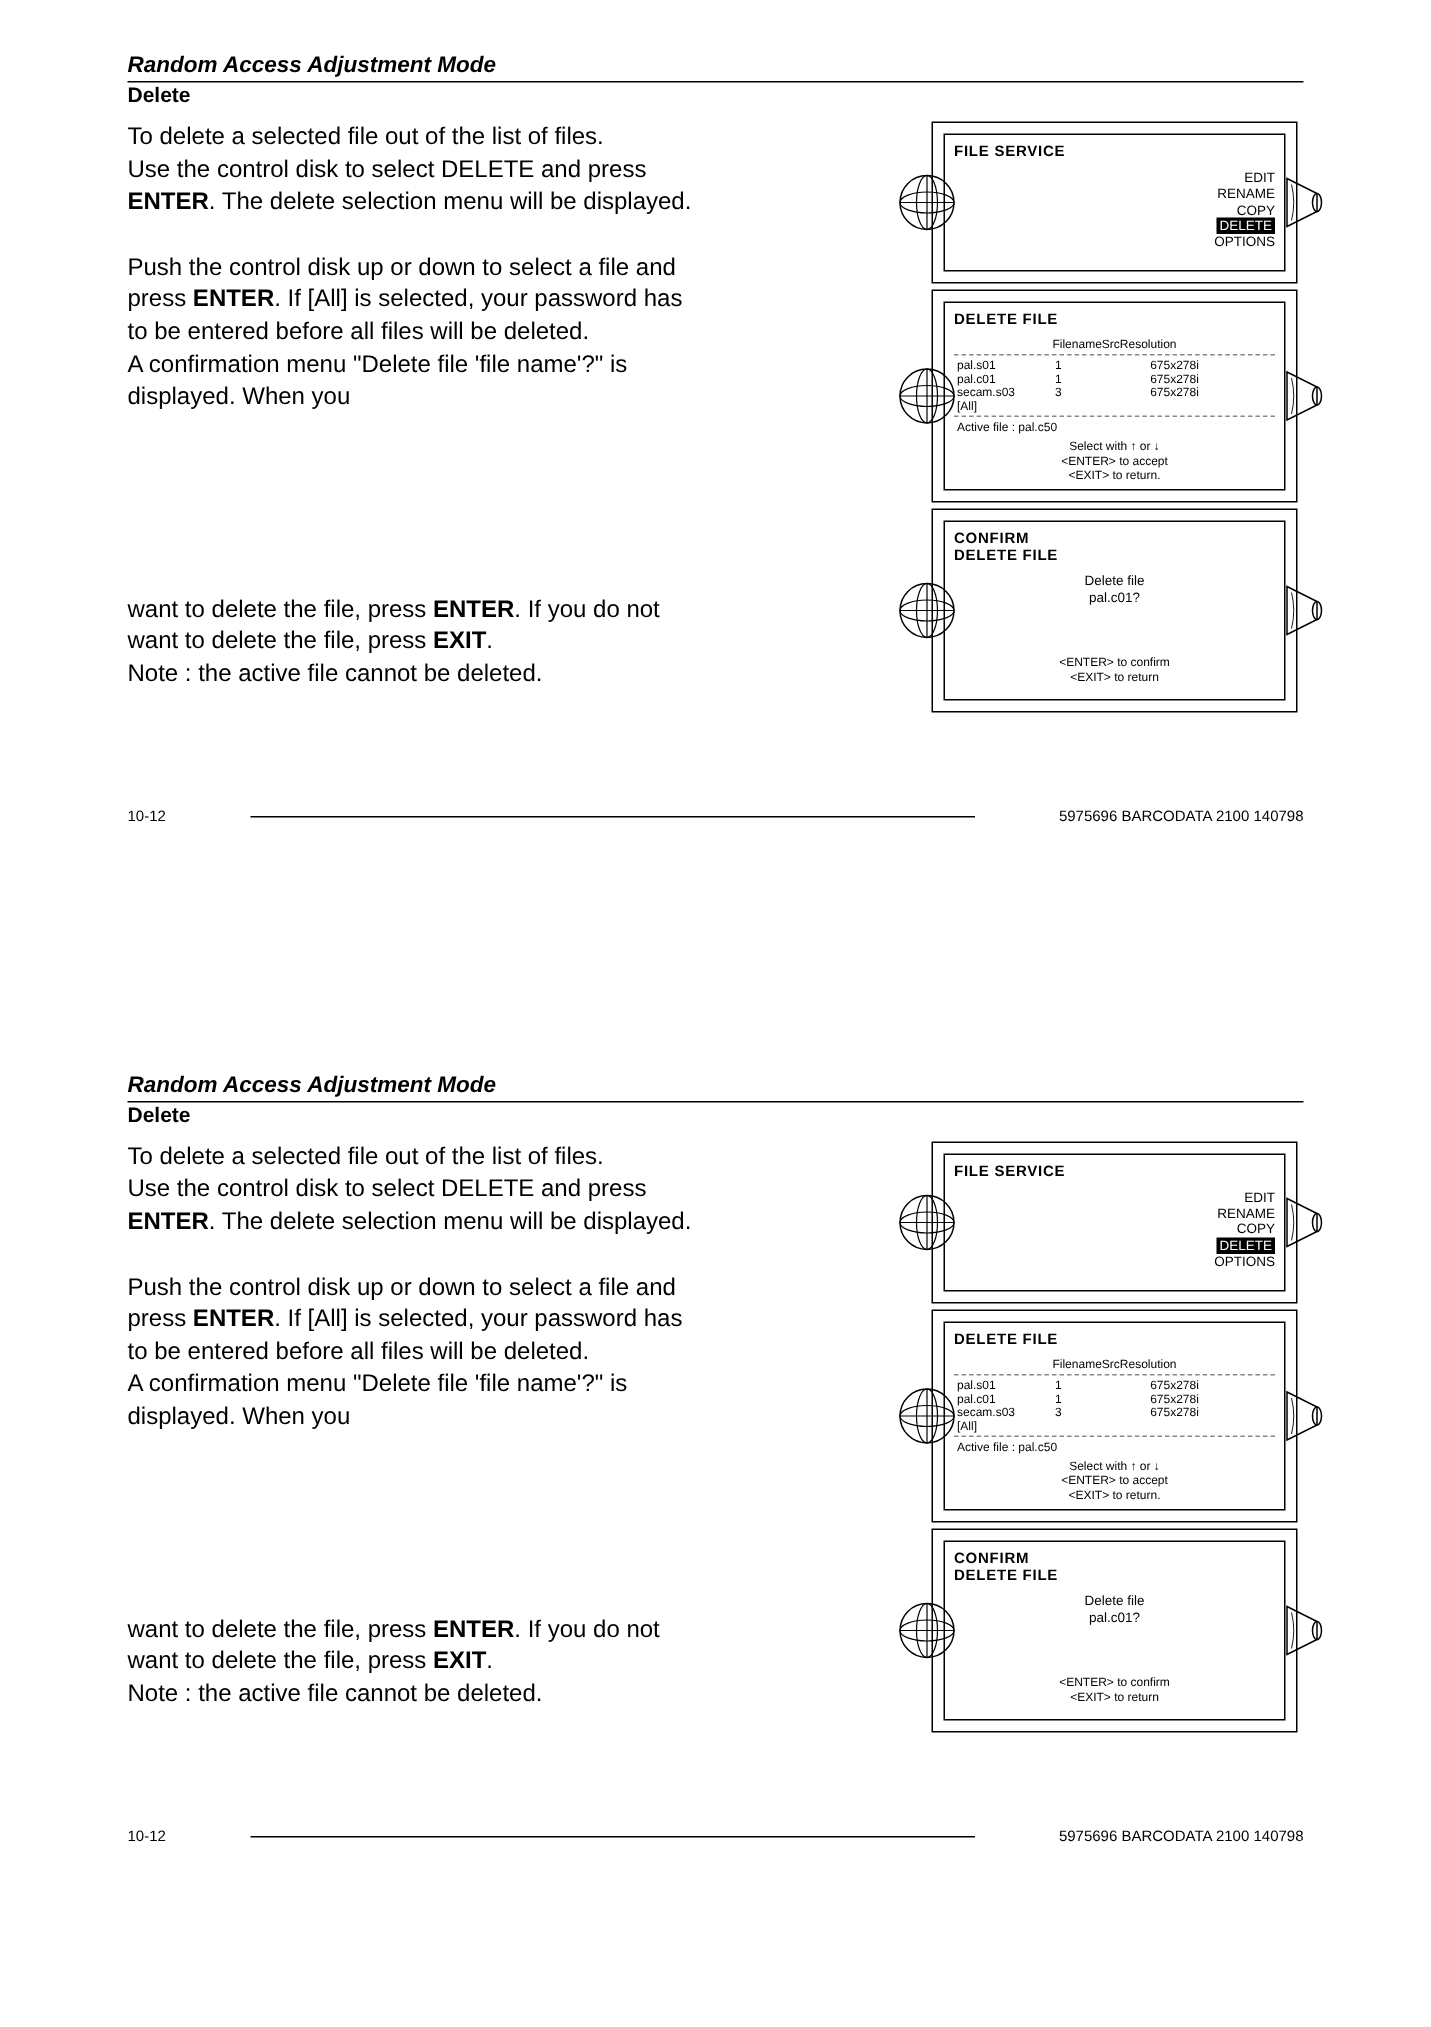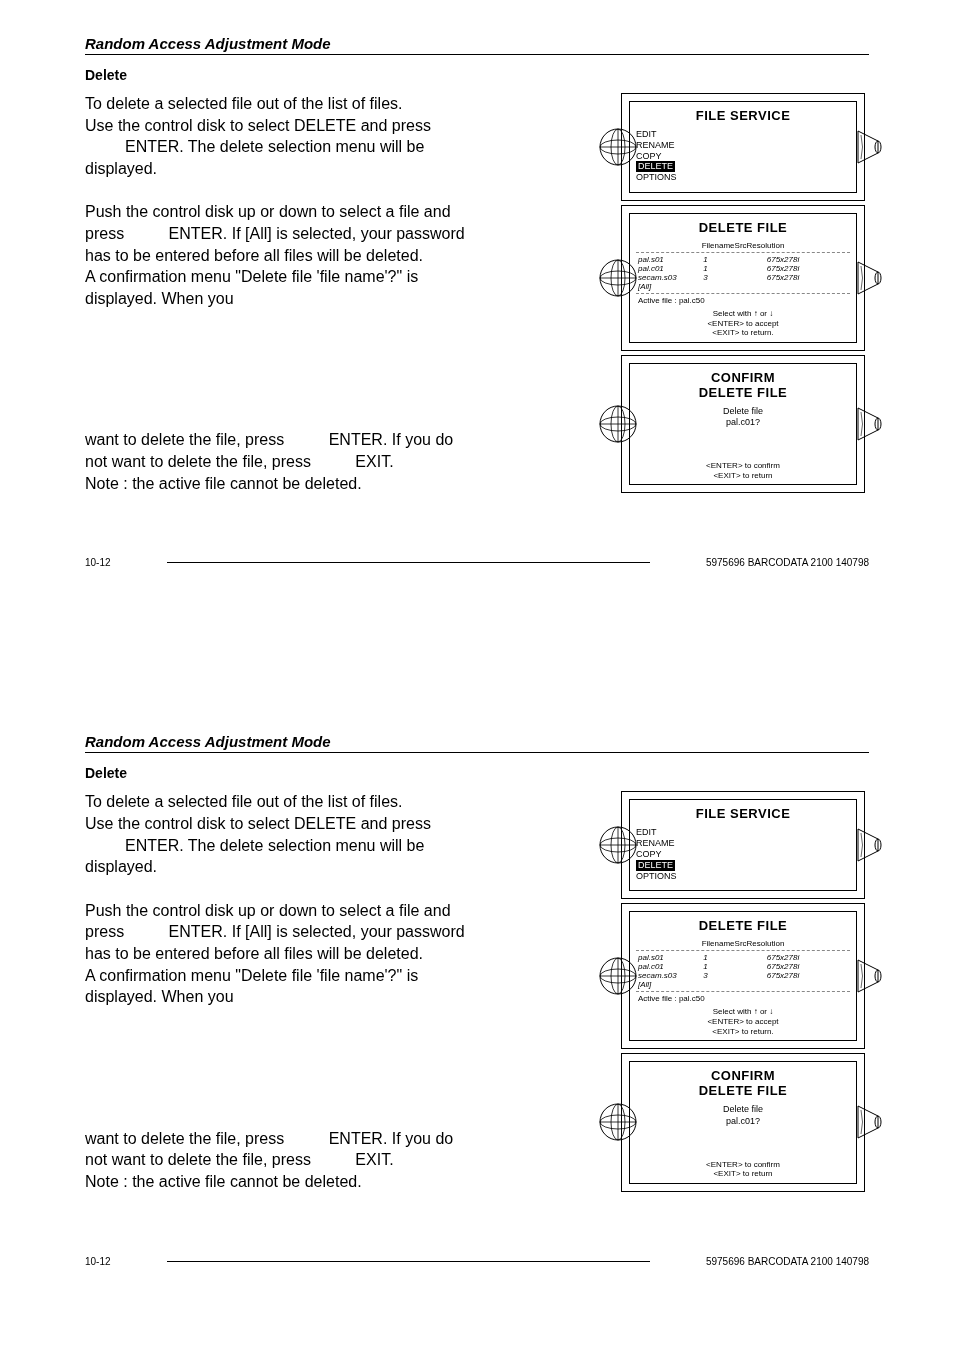"Random Access Adjustment Mode" .section-title { margin-bottom: 12px -> none }
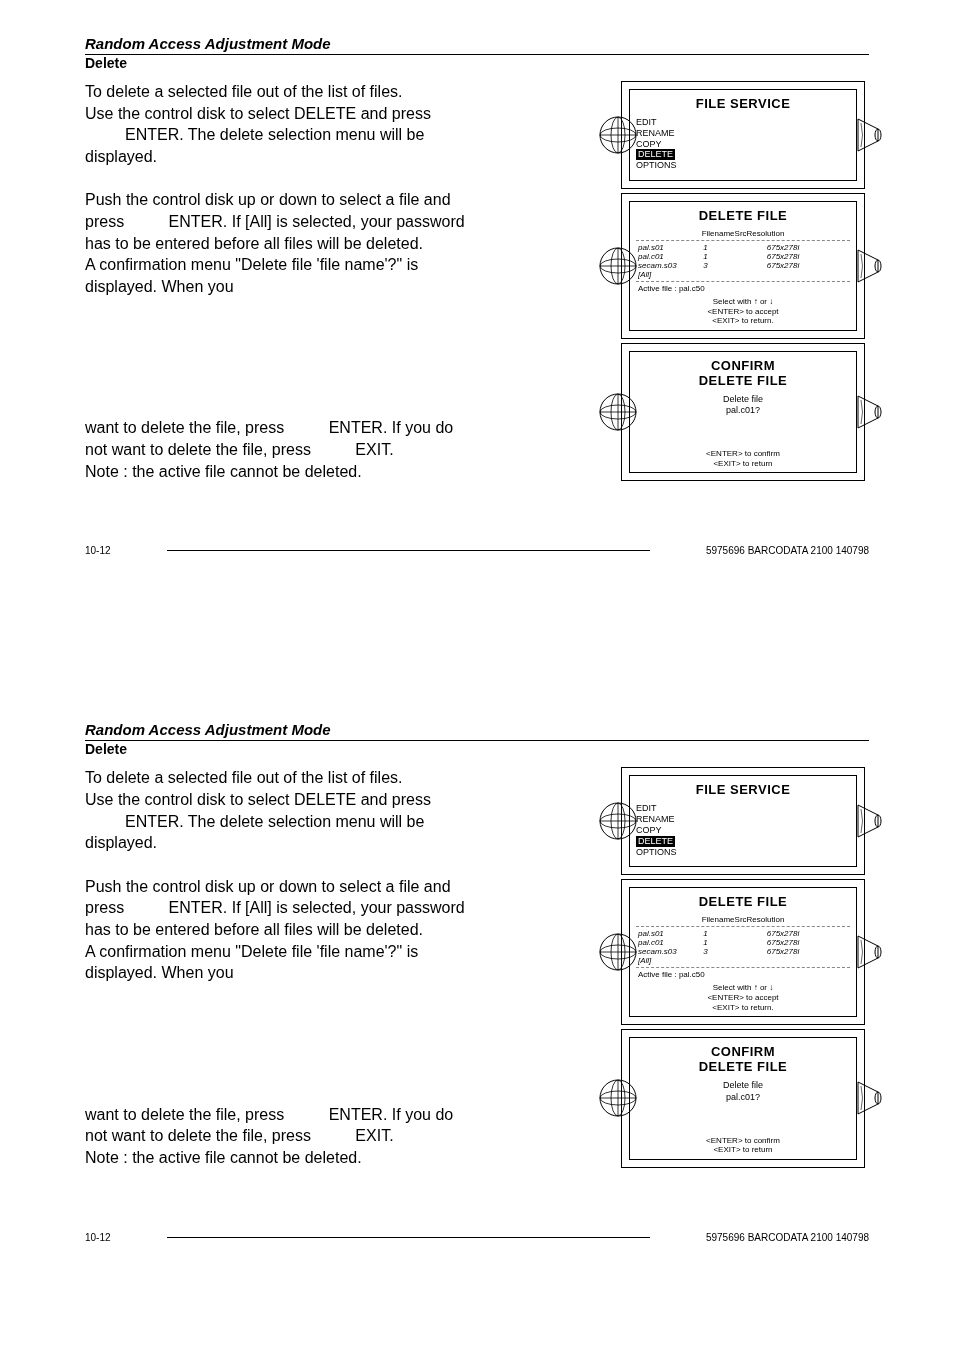"FILE SERVICE" .menu-title { font-size: 13px -> 10px; text-align: center -> left }
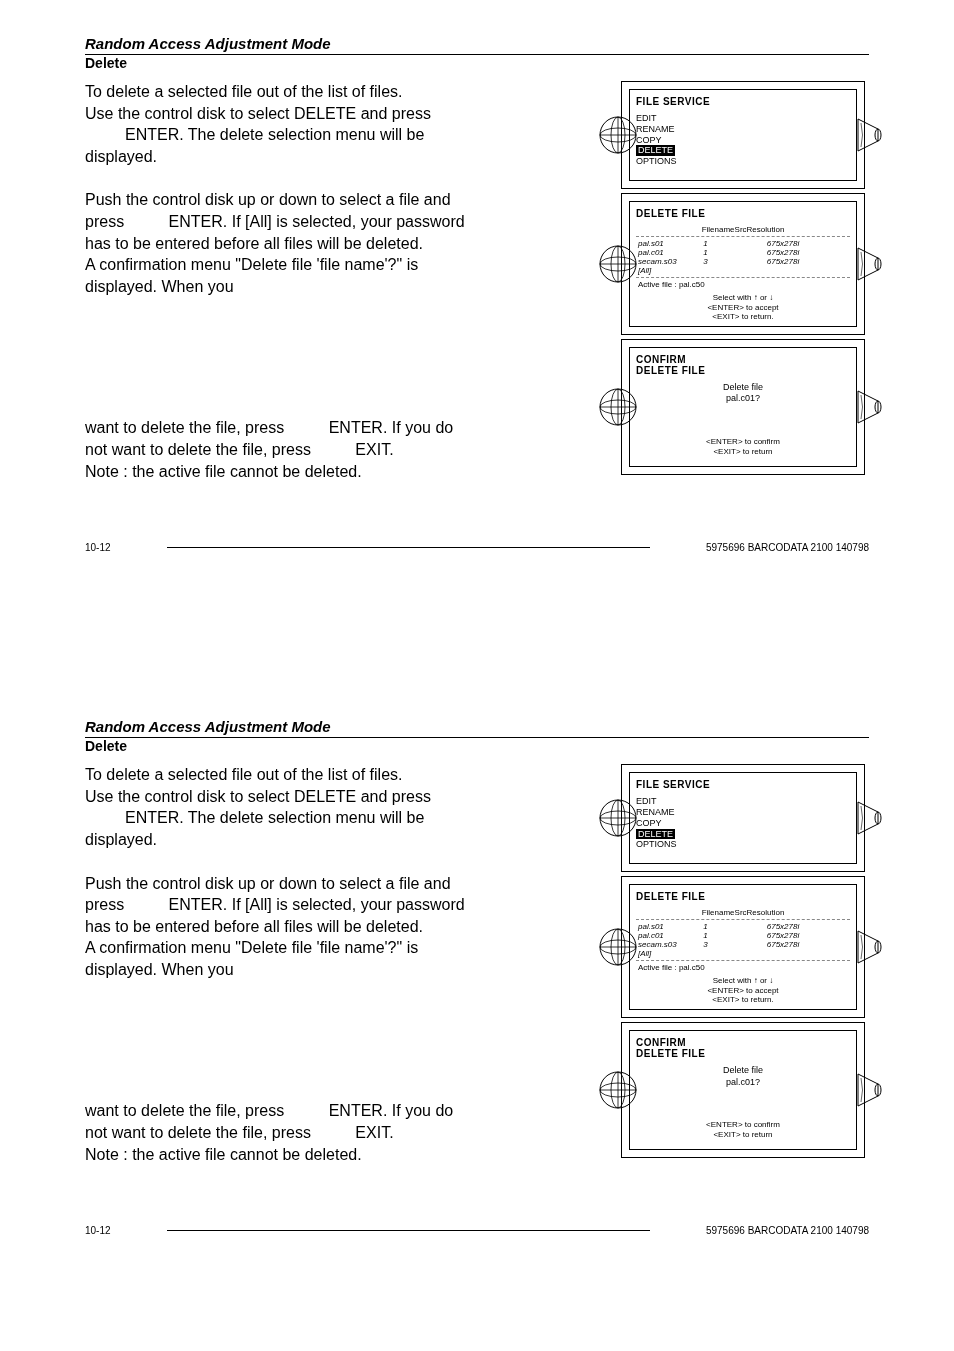"EDIT" .menu-items { text-align: left -> right }
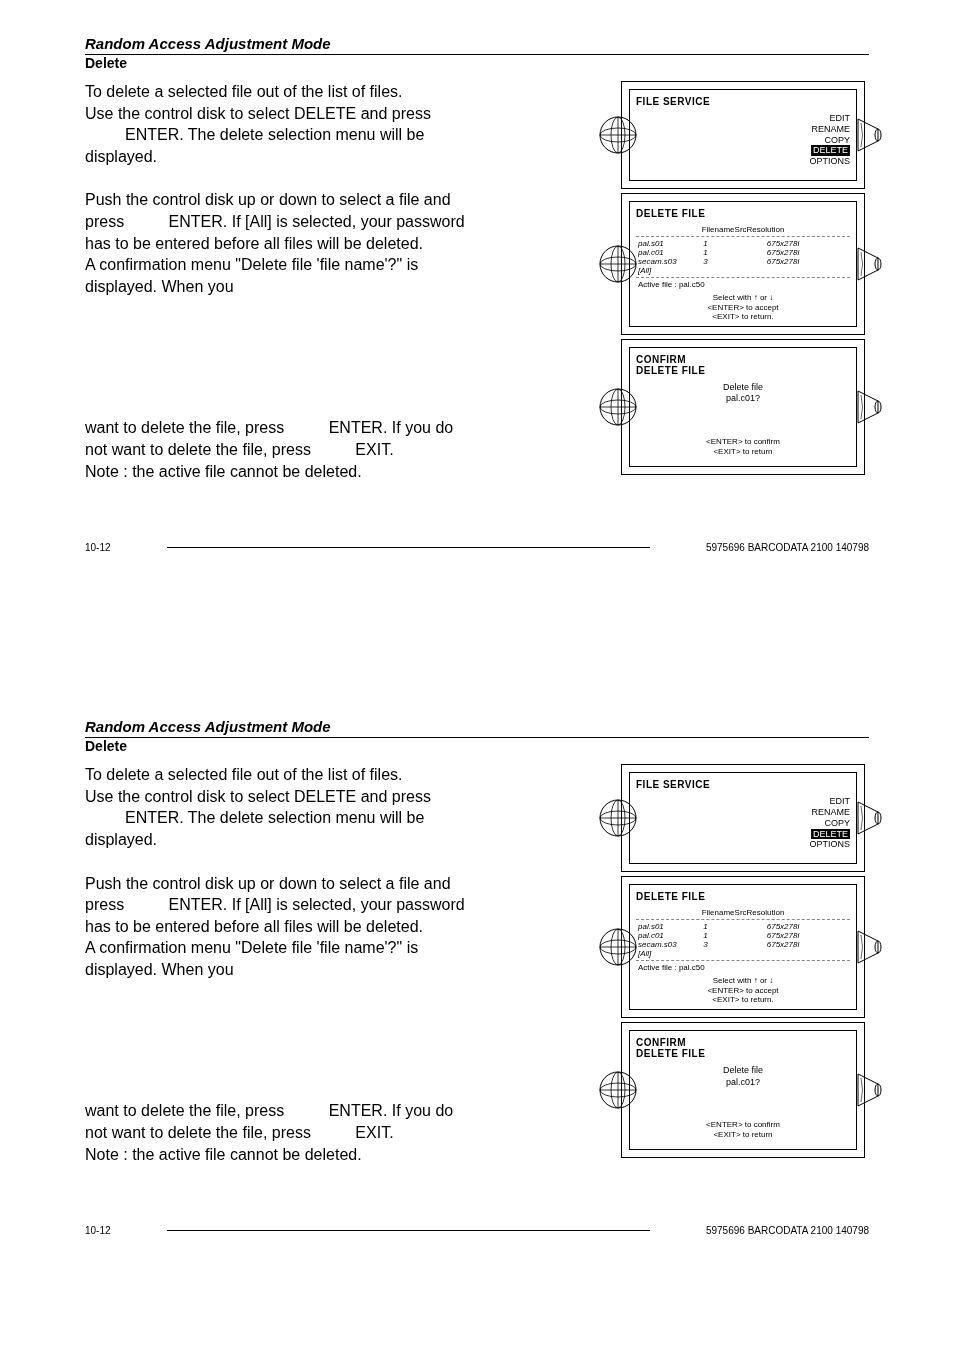"ENTER" .bold { font-weight: normal -> bold; margin-left: 40px -> none }
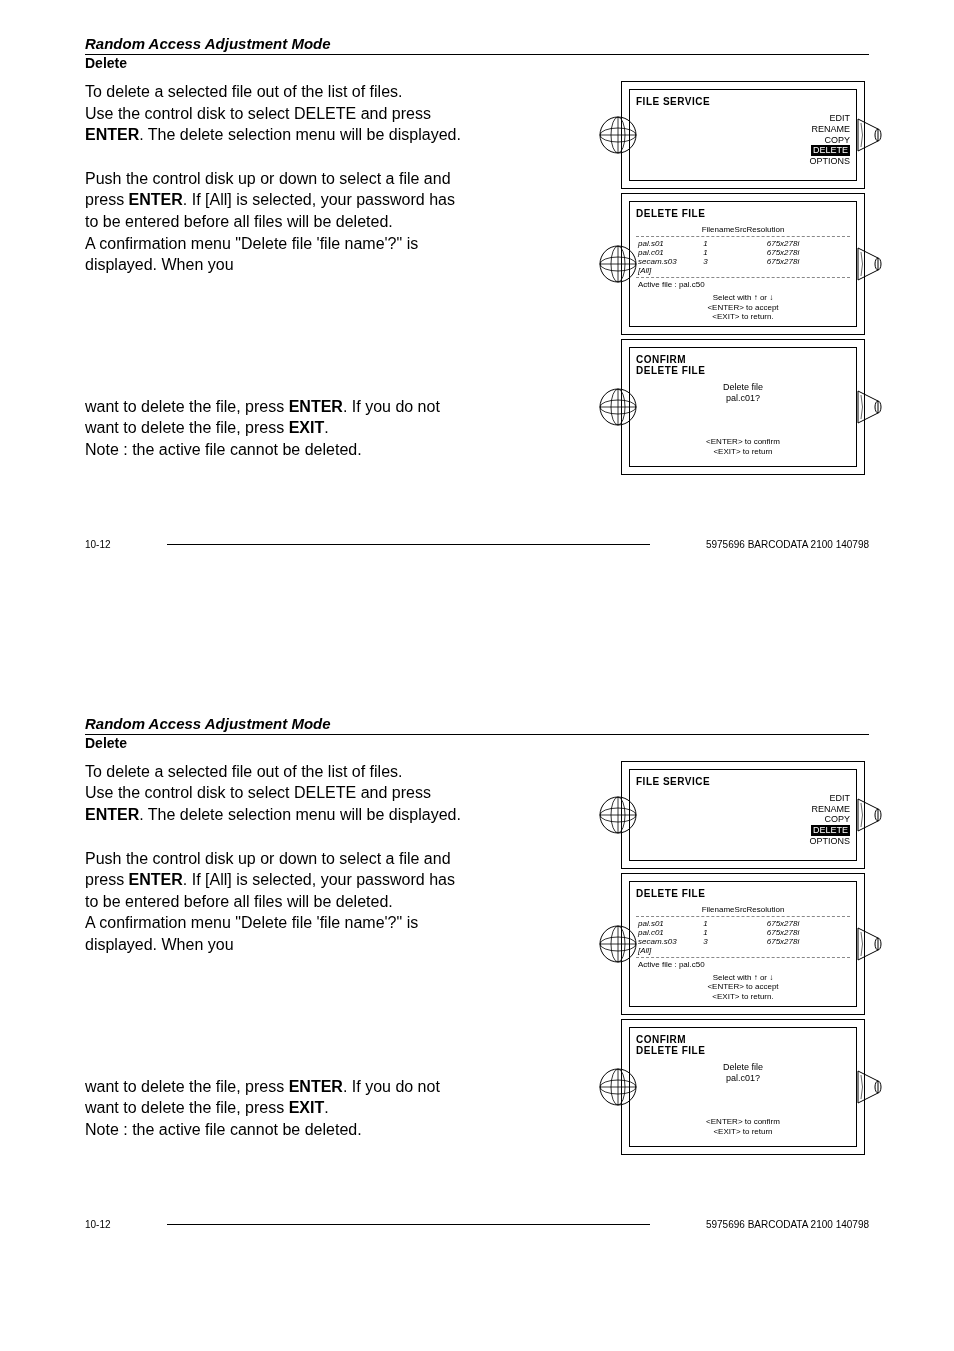"pal.s01" .file-row { font-style: italic -> none }
